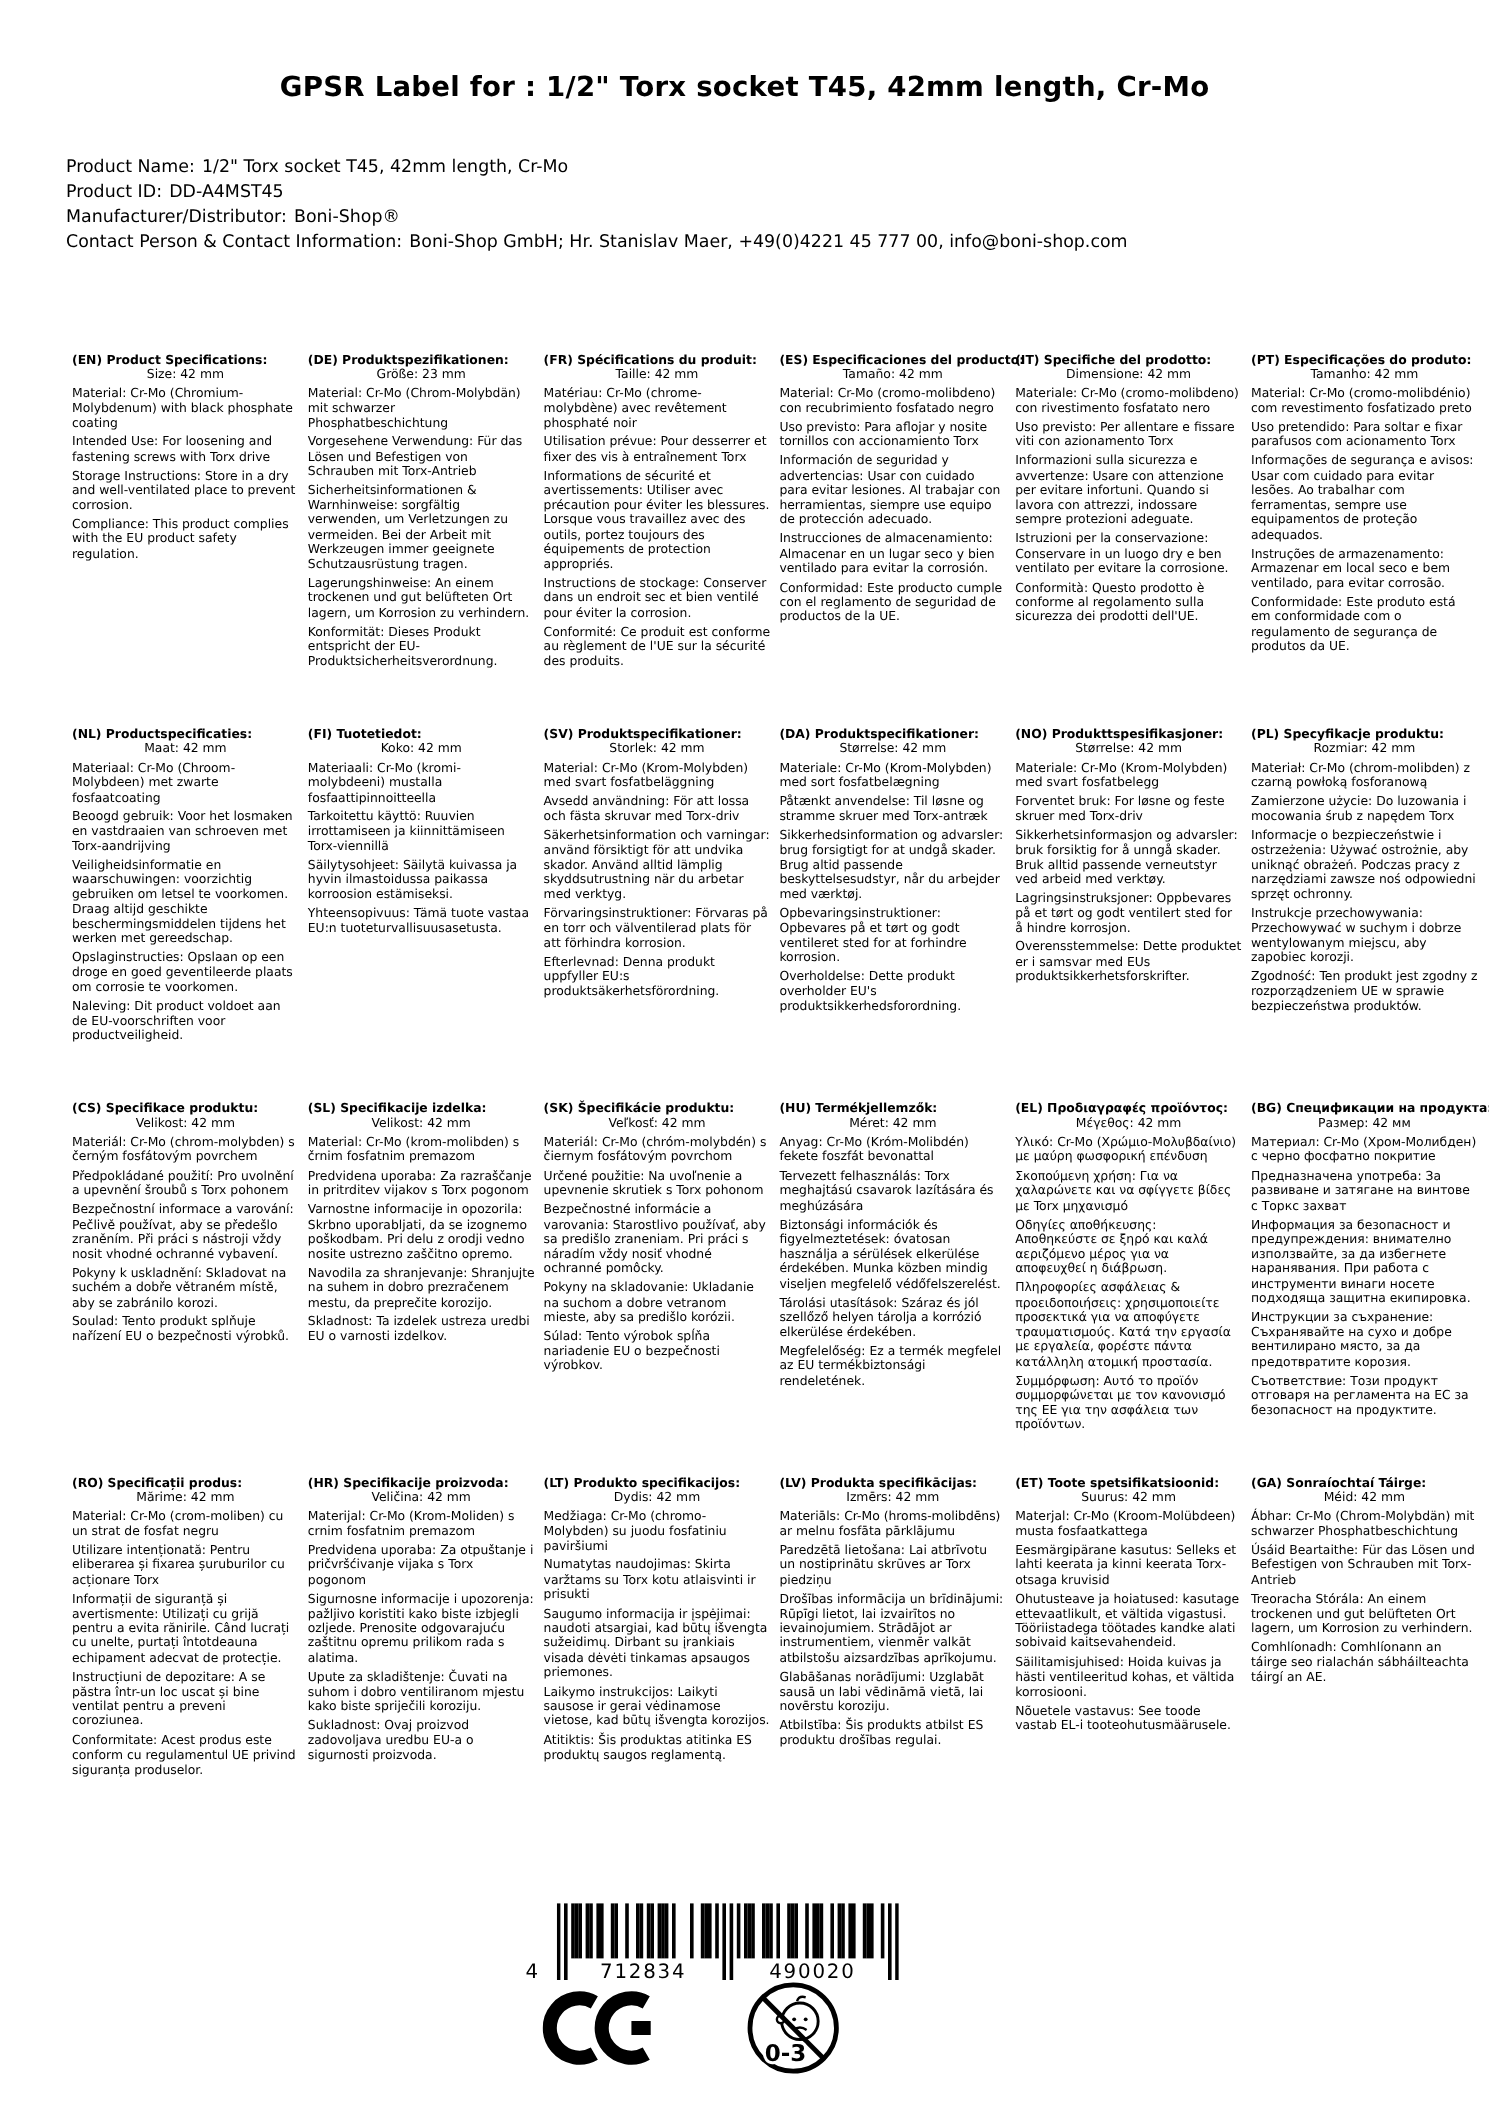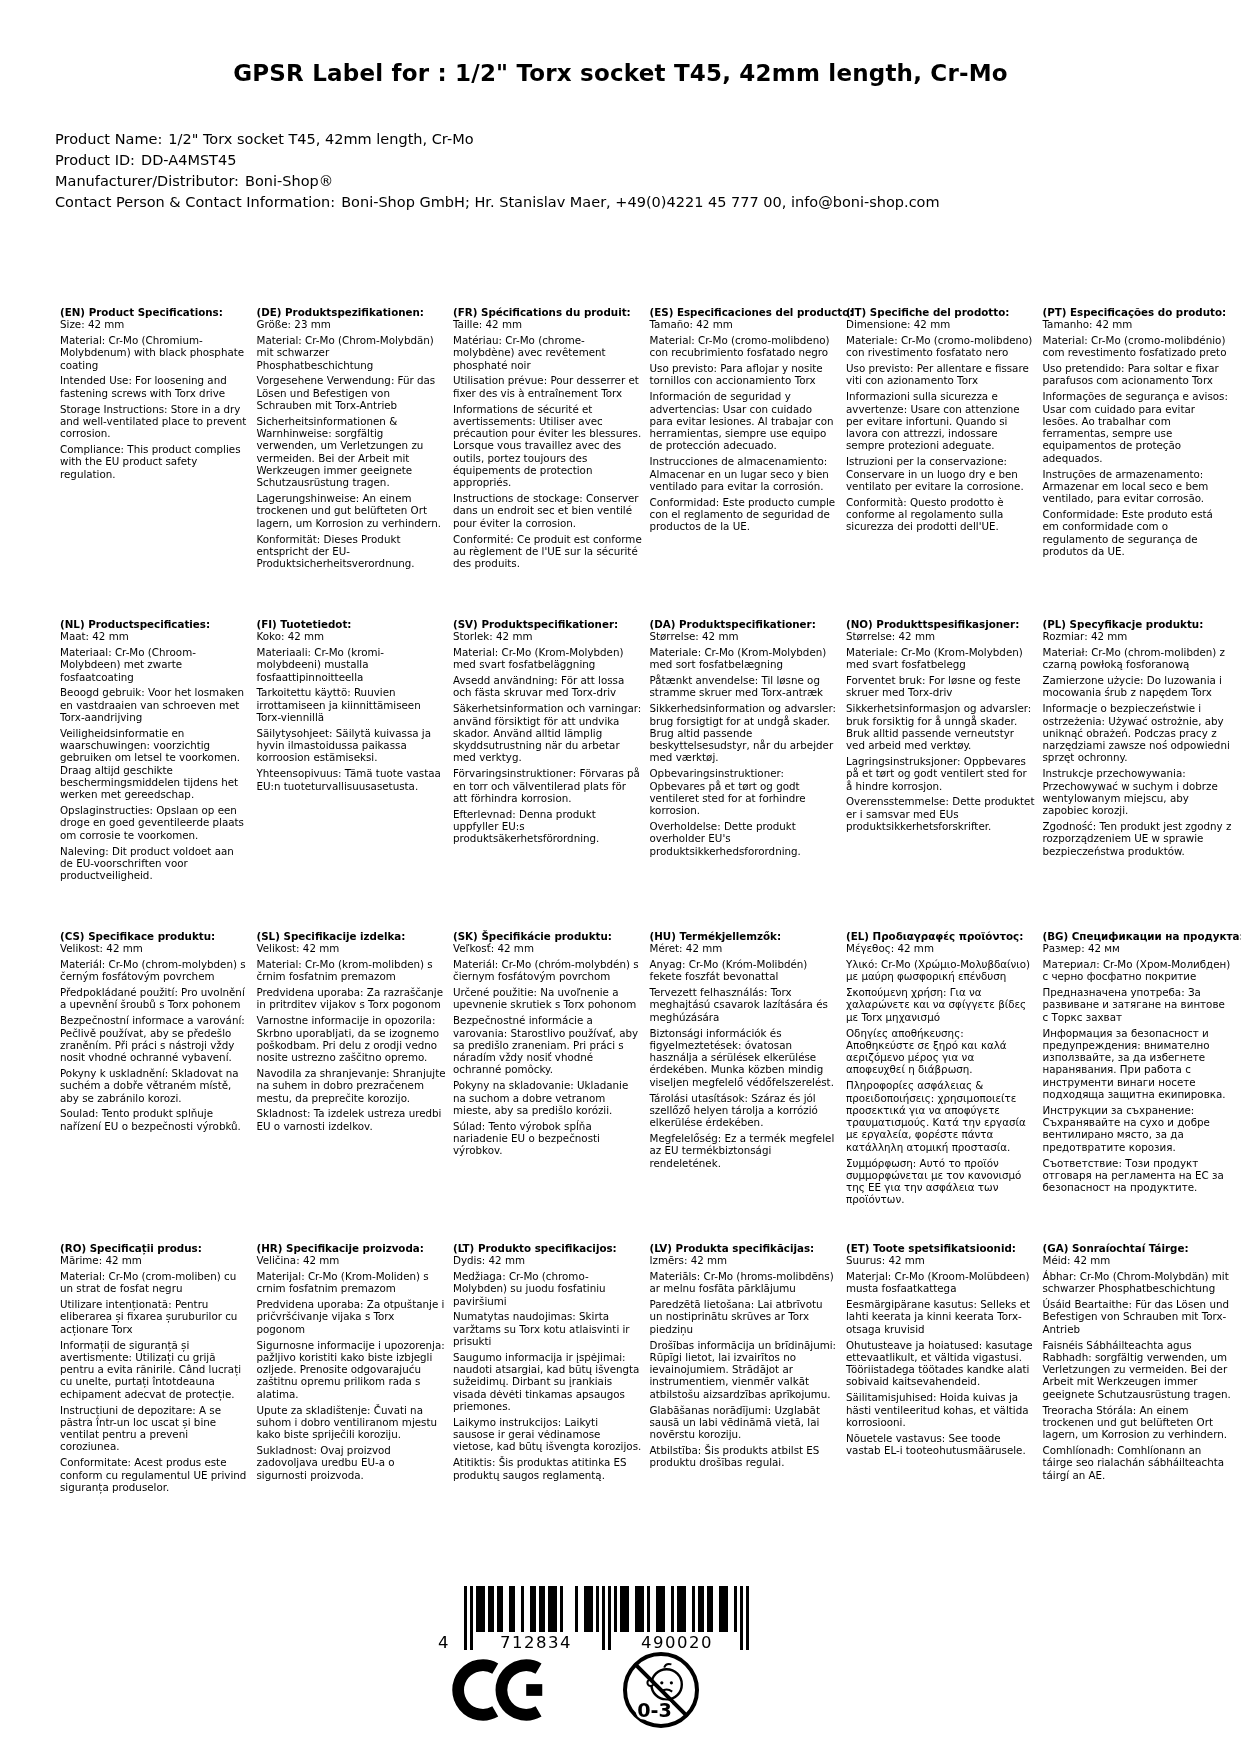"(EN) Product Specifications:" .lang-block { margin-top: 12px -> none }
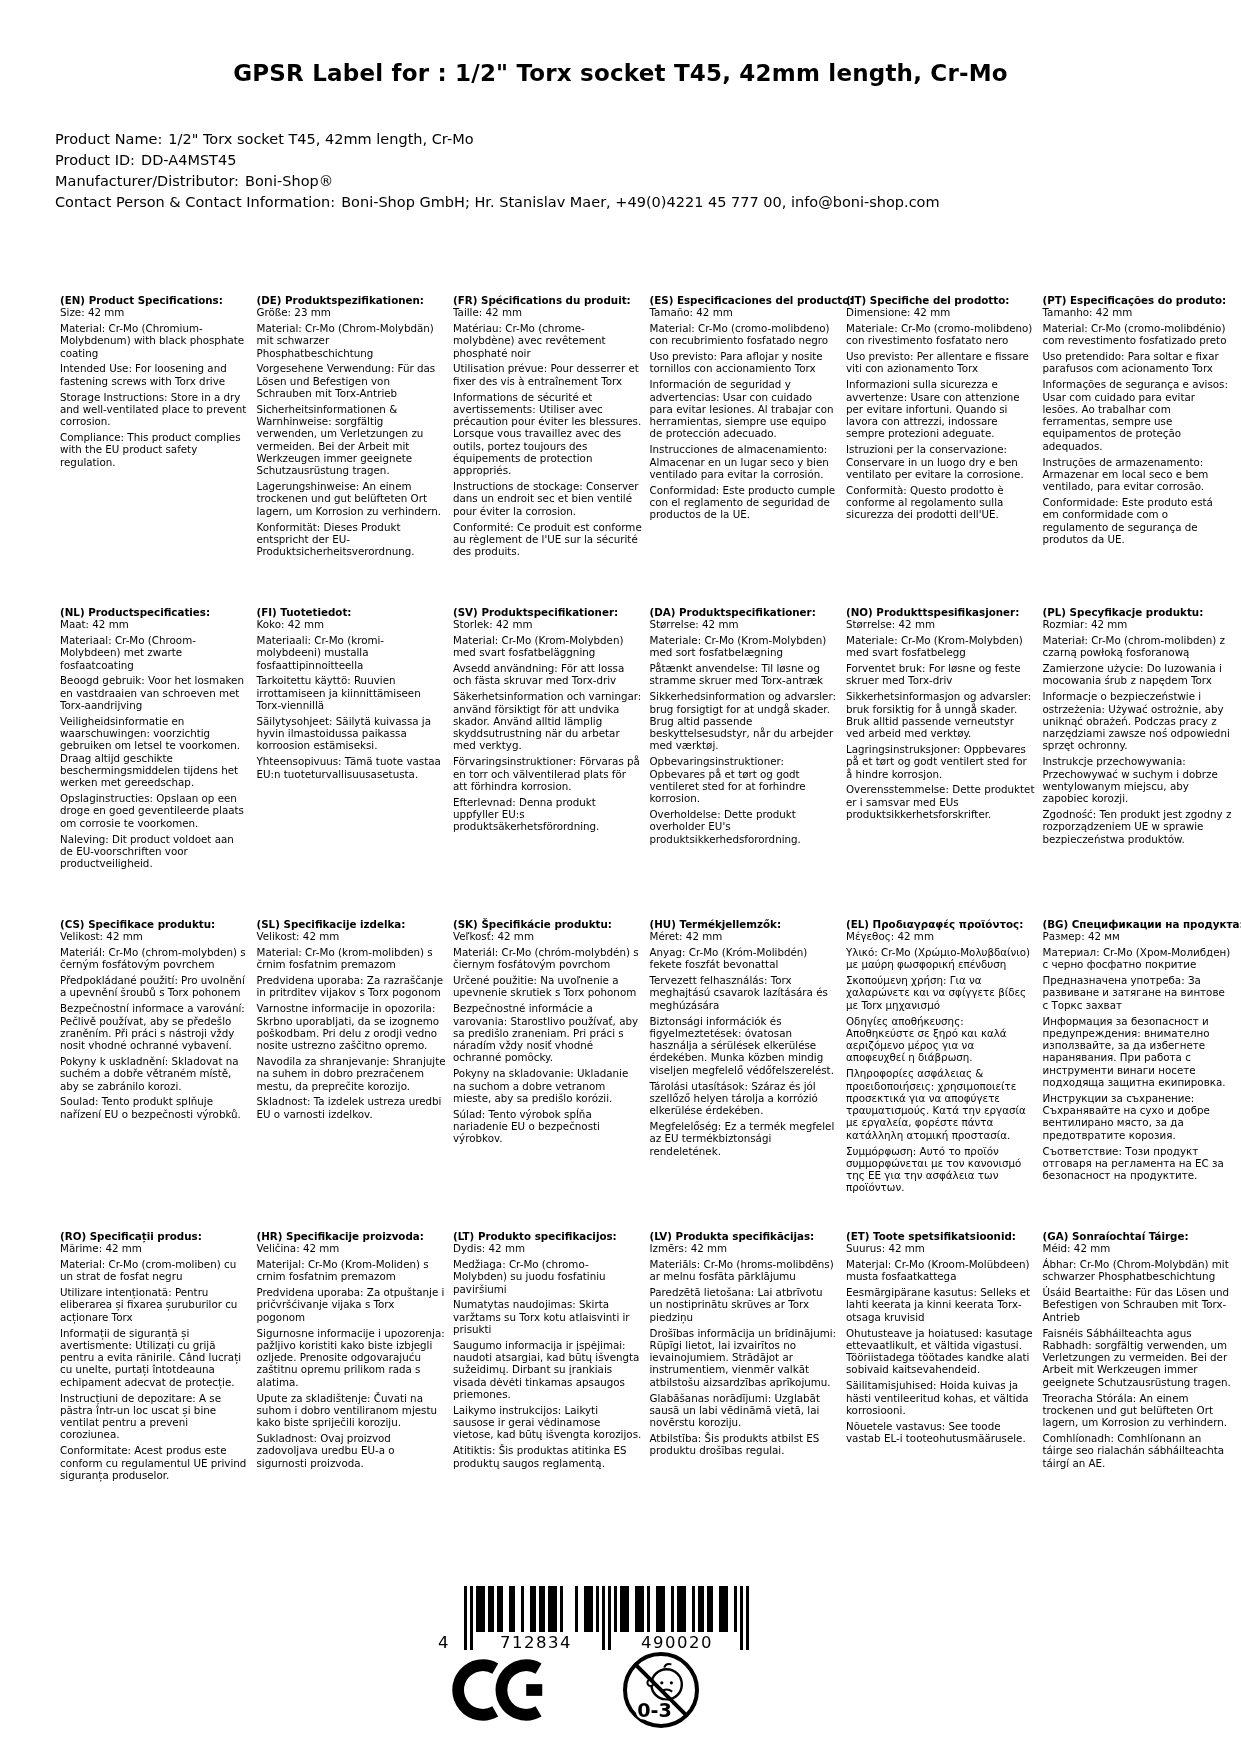"Size: 42 mm" .lang-size { text-align: none -> center }
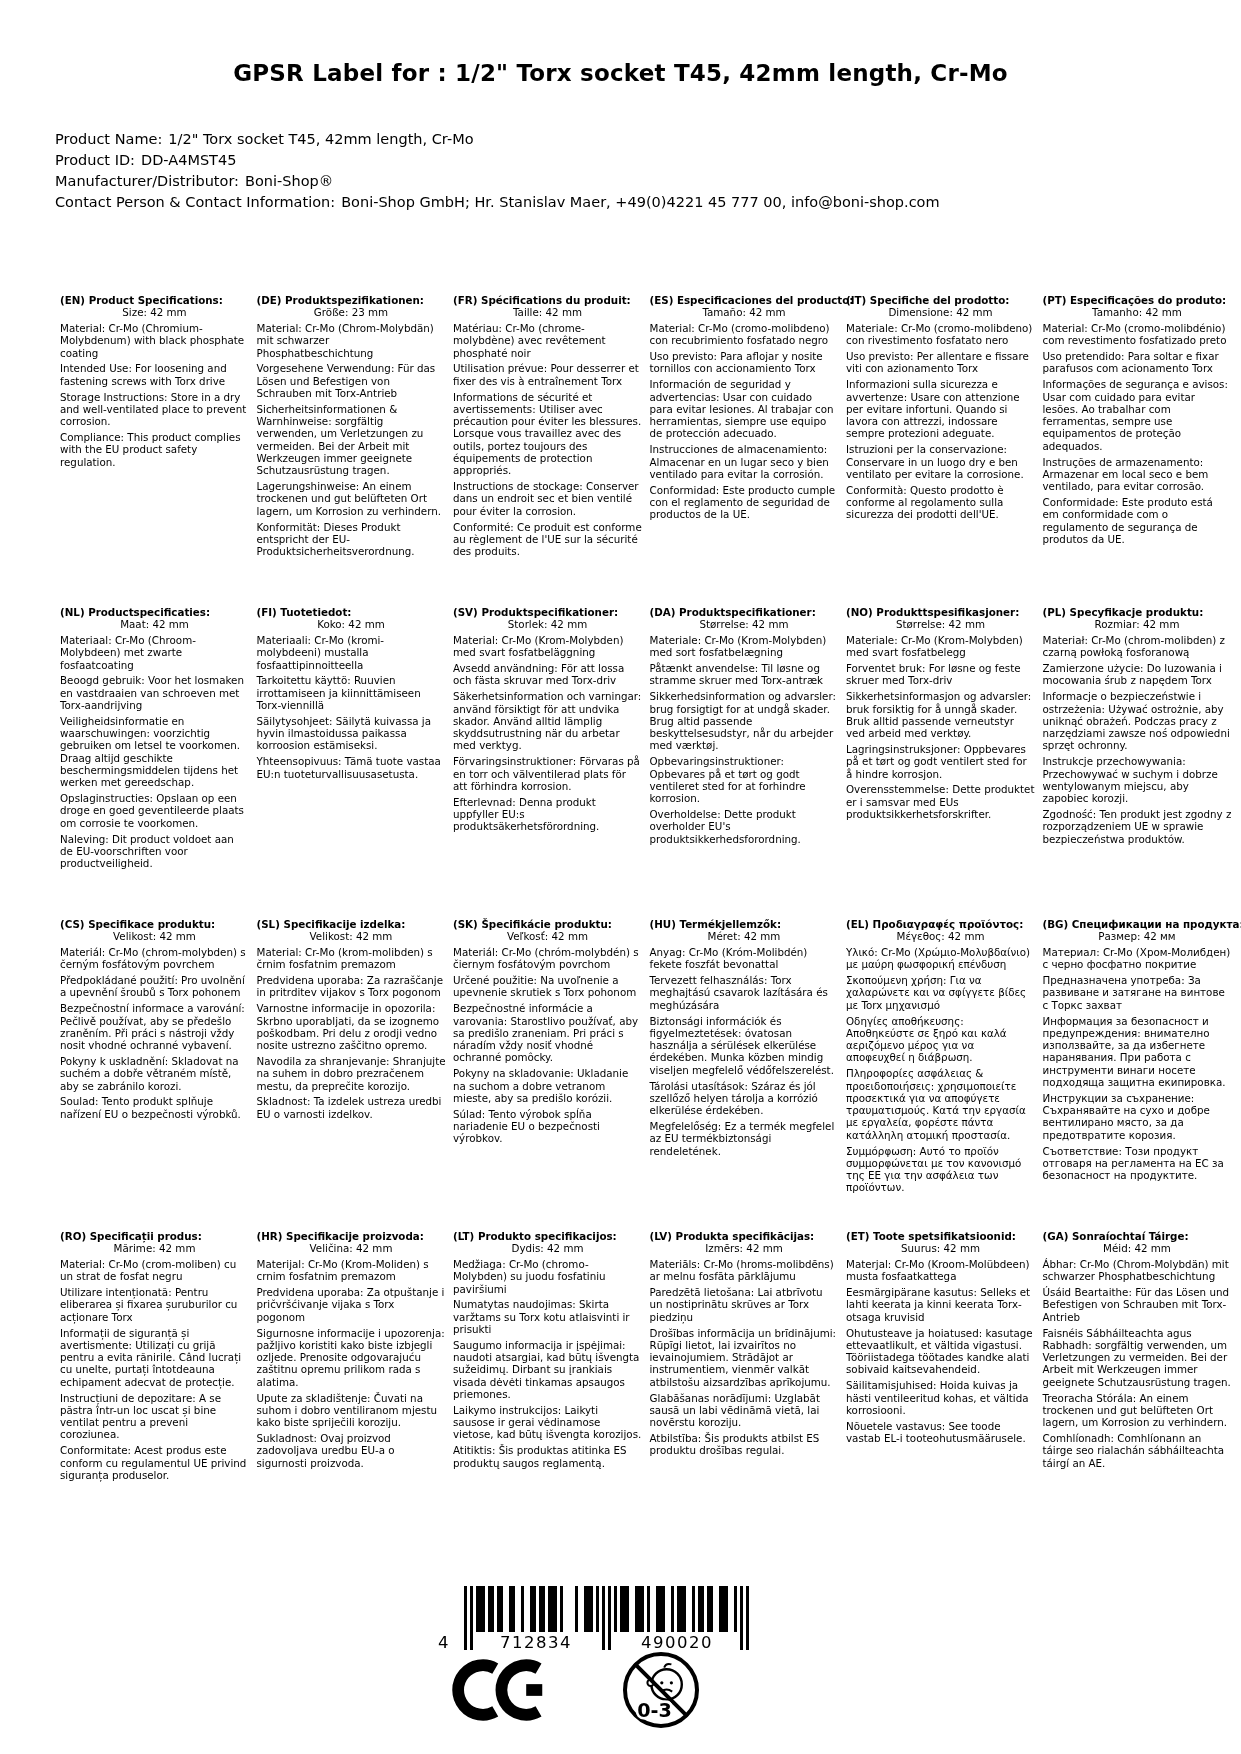"Faisnéis Sábháilteachta agus Rabhadh:" p { html: <p>Faisnéis Sábháilteachta agus Rabhadh: sorgfältig verwenden, um Verletzungen zu vermeiden. Bei der Arbeit mit Werkzeugen immer geeignete Schutzausrüstung tragen.</p> -> none }
